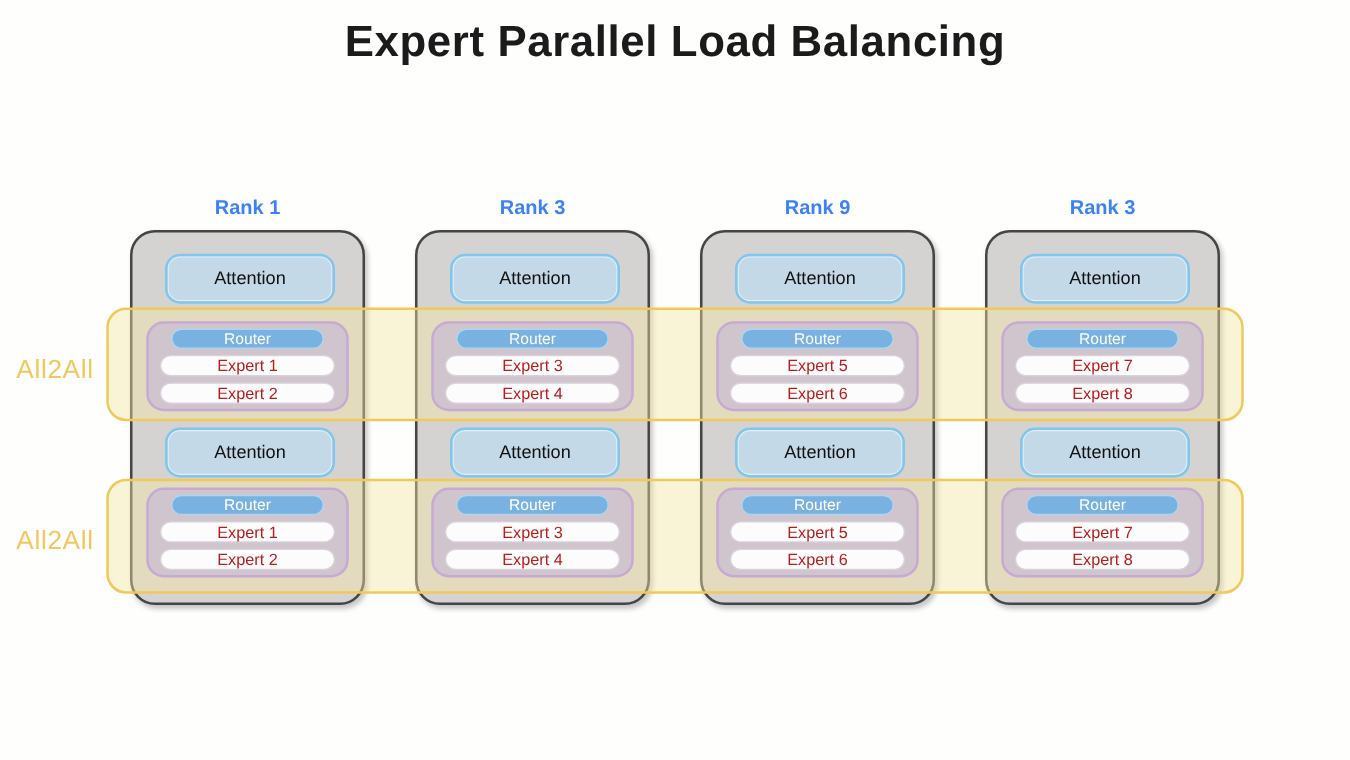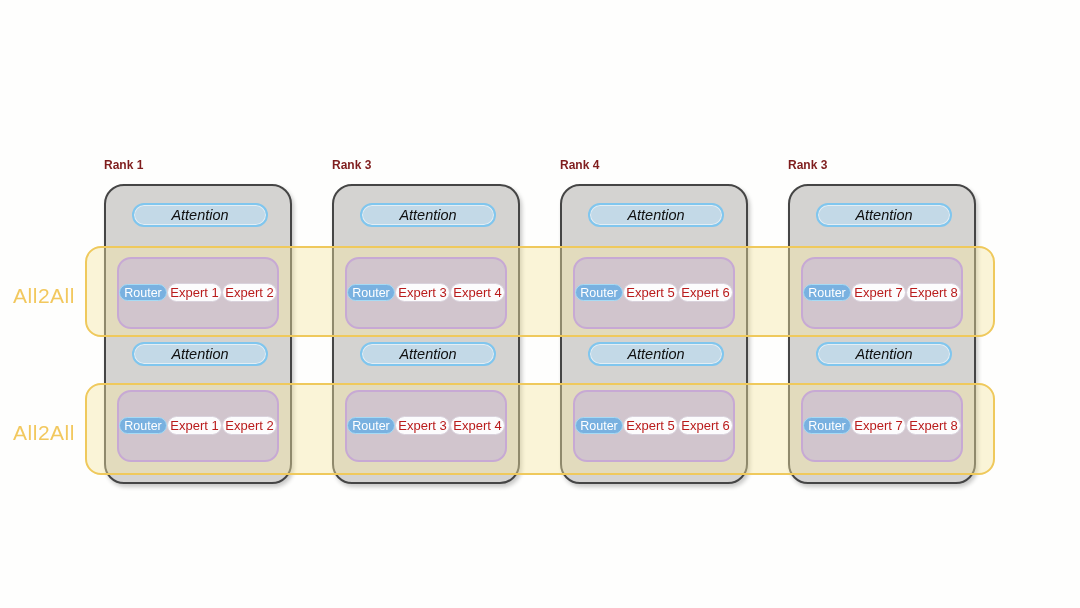"Expert Parallel Load Balancing" div.title { html: none -> <div>Expert Parallel Load Balancing</div> }
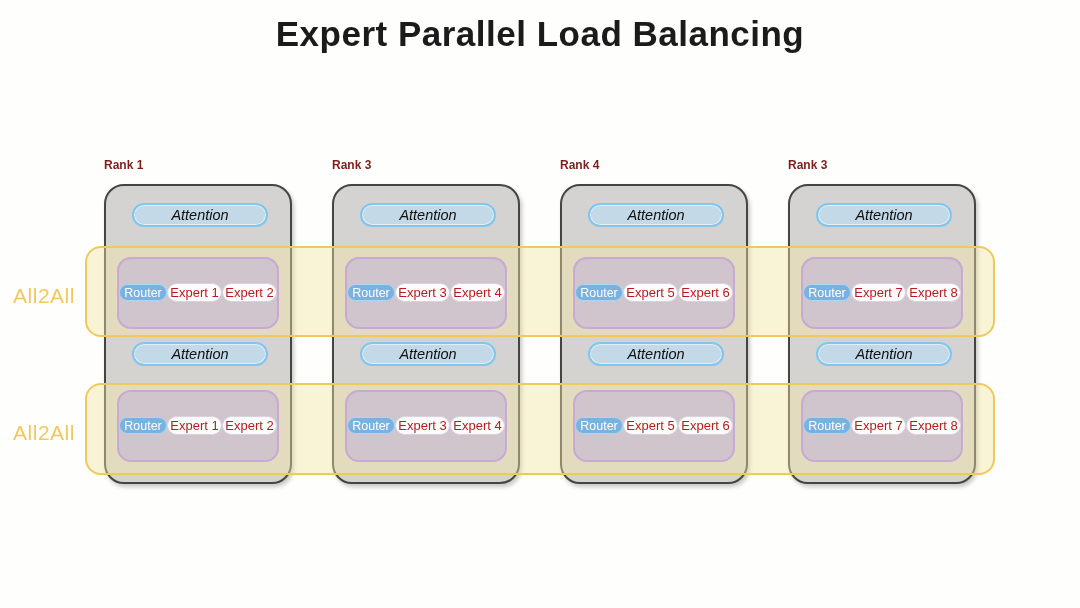"Rank 1" .rank-label { color: #7f1d1d -> #3b82f6; font-size: 12px -> 16px; text-align: none -> center }
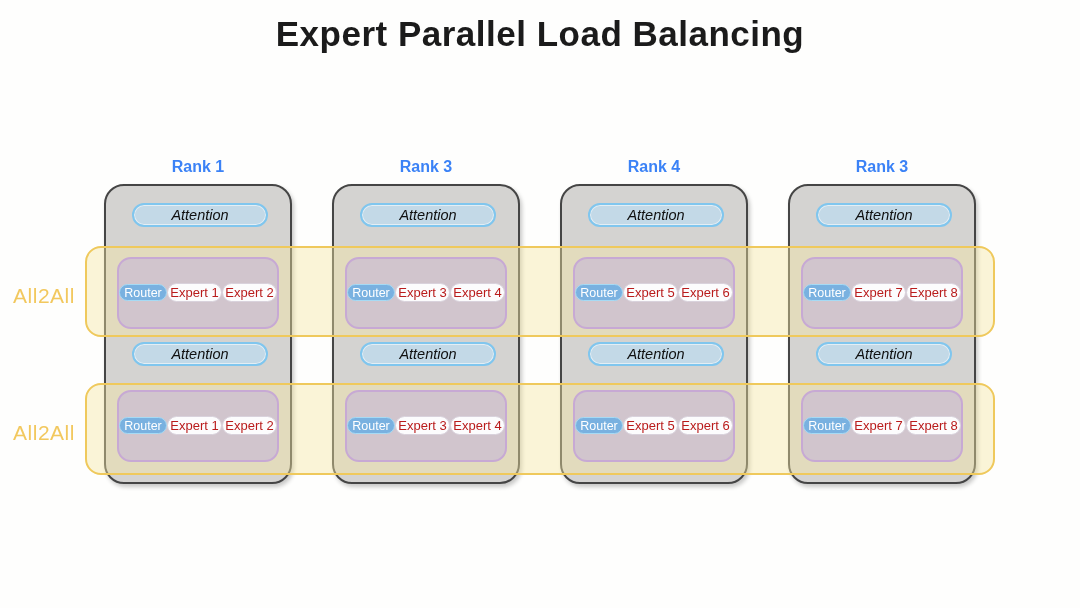"Rank 4" div.rank-label { text: 4 -> 9 }
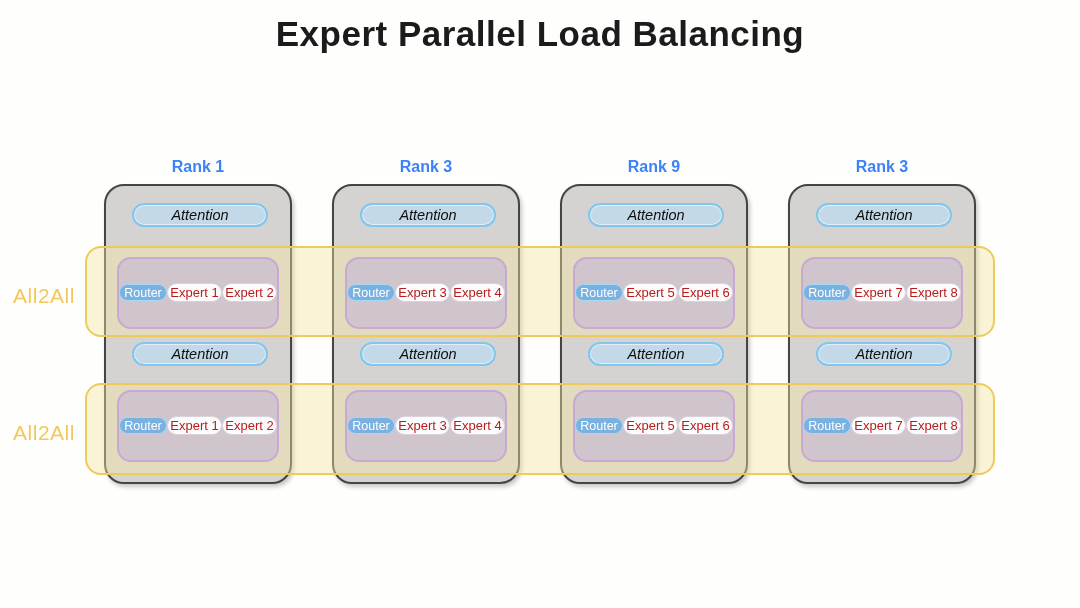"Attention" .attention { font-style: italic -> none; height: 24px -> 40px }
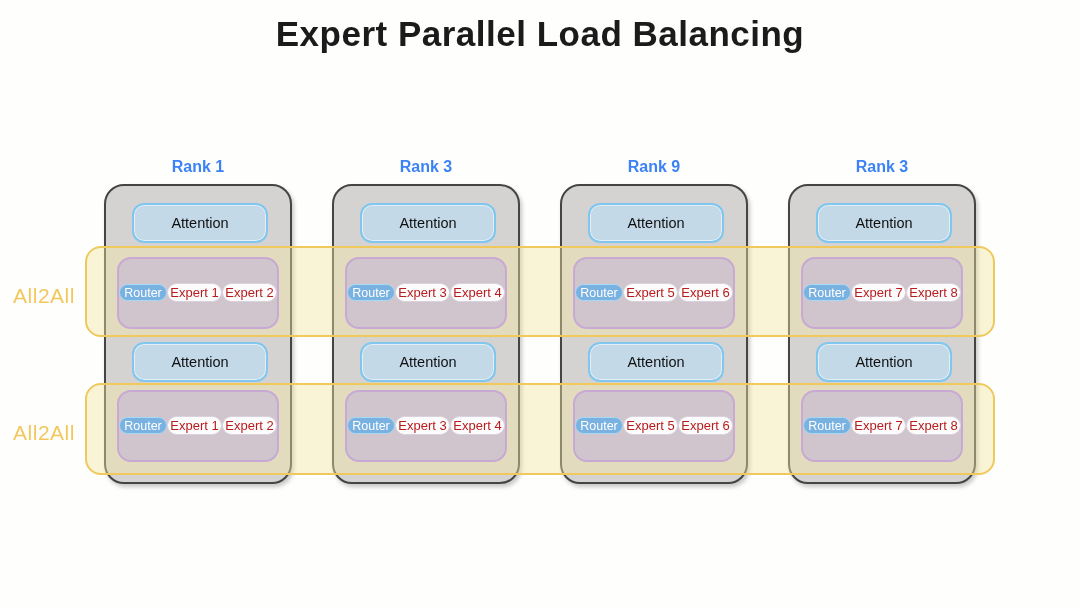"Router" .moe { flex-direction: row -> column }
